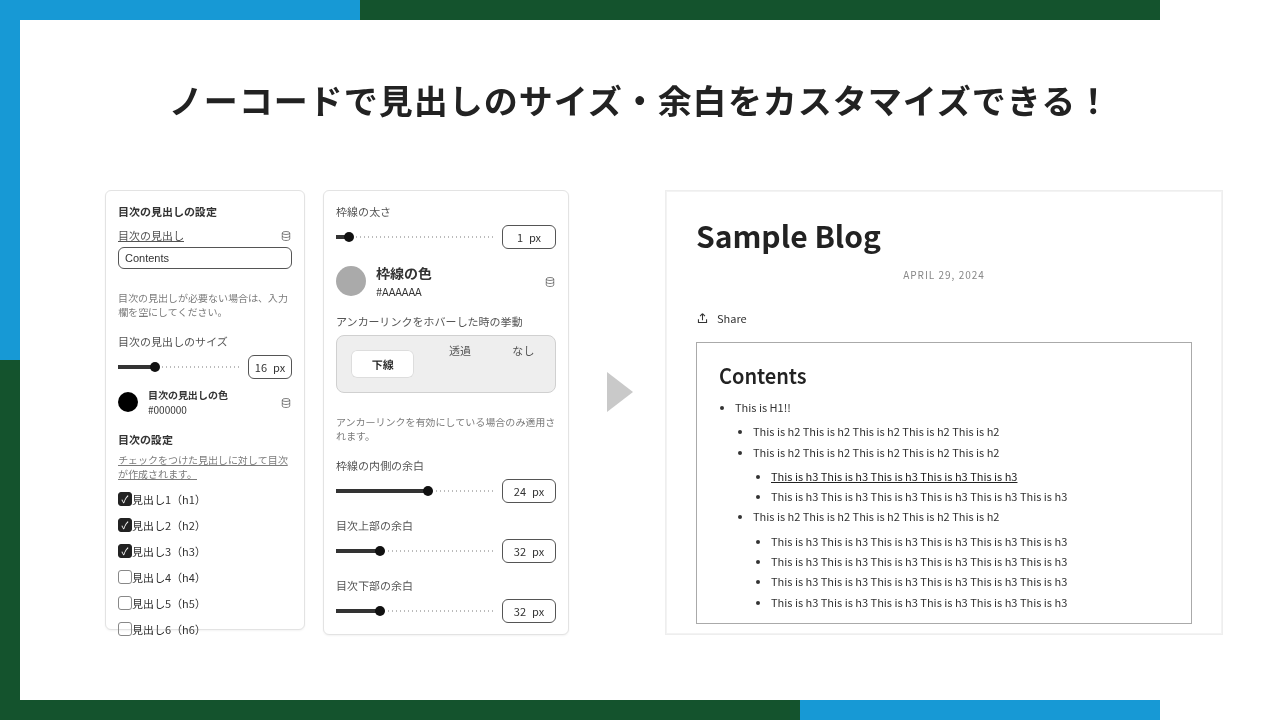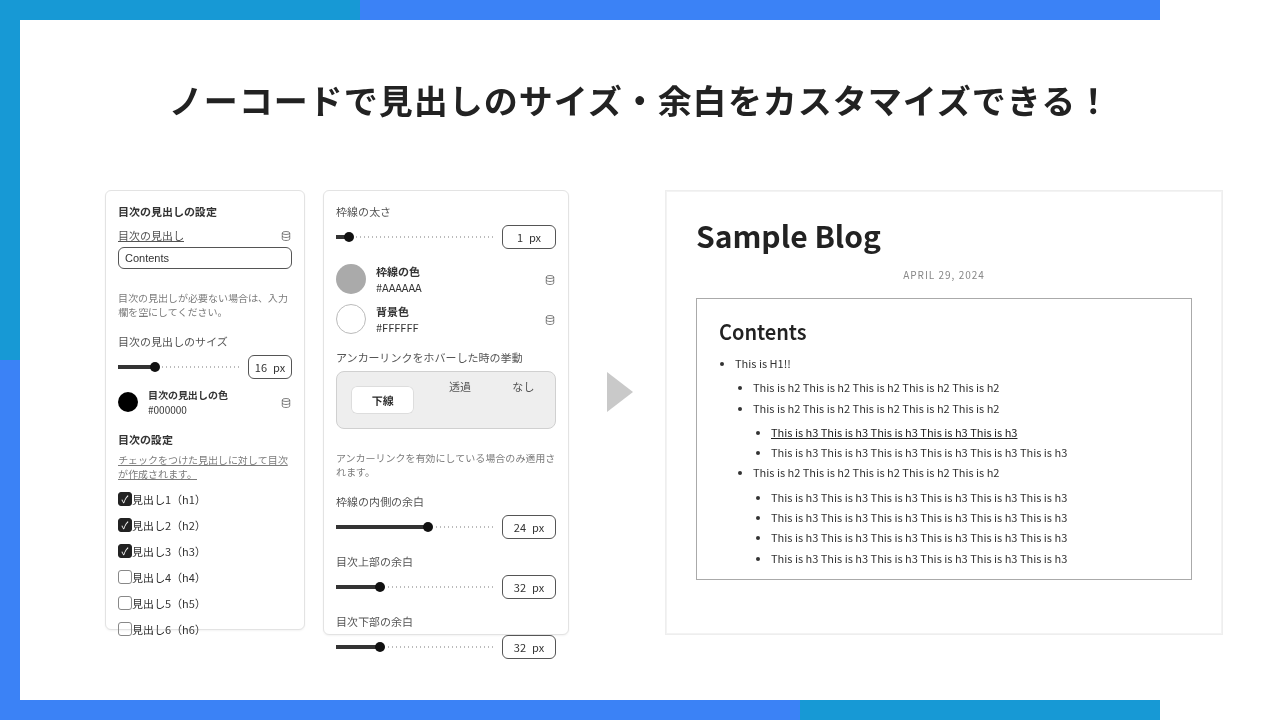"ノーコードで見出しのサイズ・余白をカスタマイズできる！" .frame { background: #3b82f6 -> #14532d }
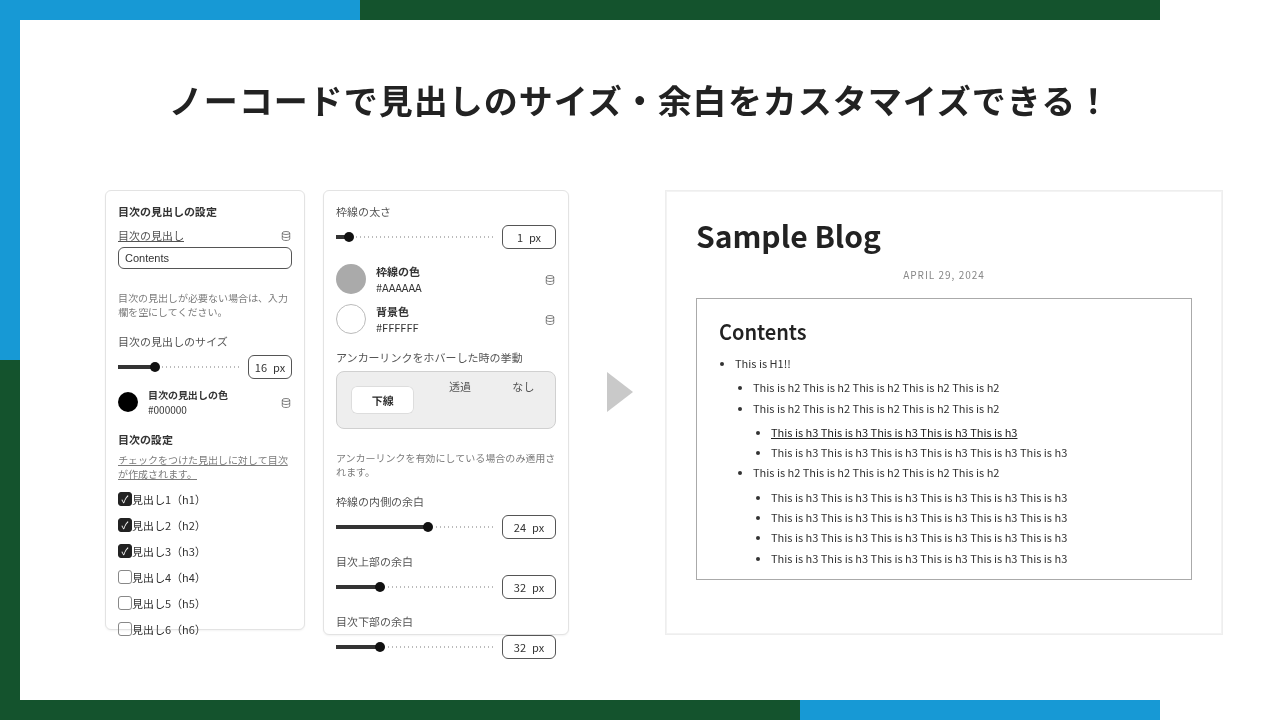"枠線の色" .swatch-label .t { font-size: 11px -> 14px }
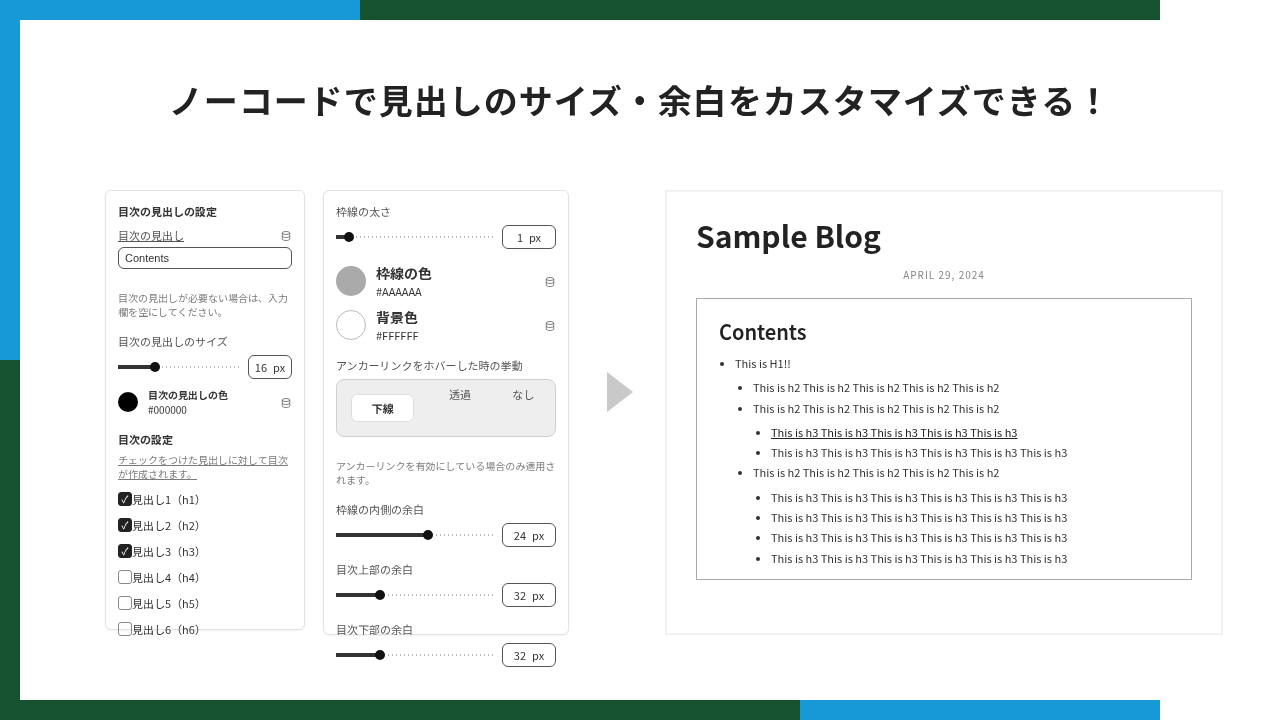"背景色" div.swatch-row { html: <div> <div></div> <div> <div>背景色</div> <div>#FFFFFF</div> </div> <span><svg> <ellipse></ellipse> <path></path> </svg></span> </div> -> none }
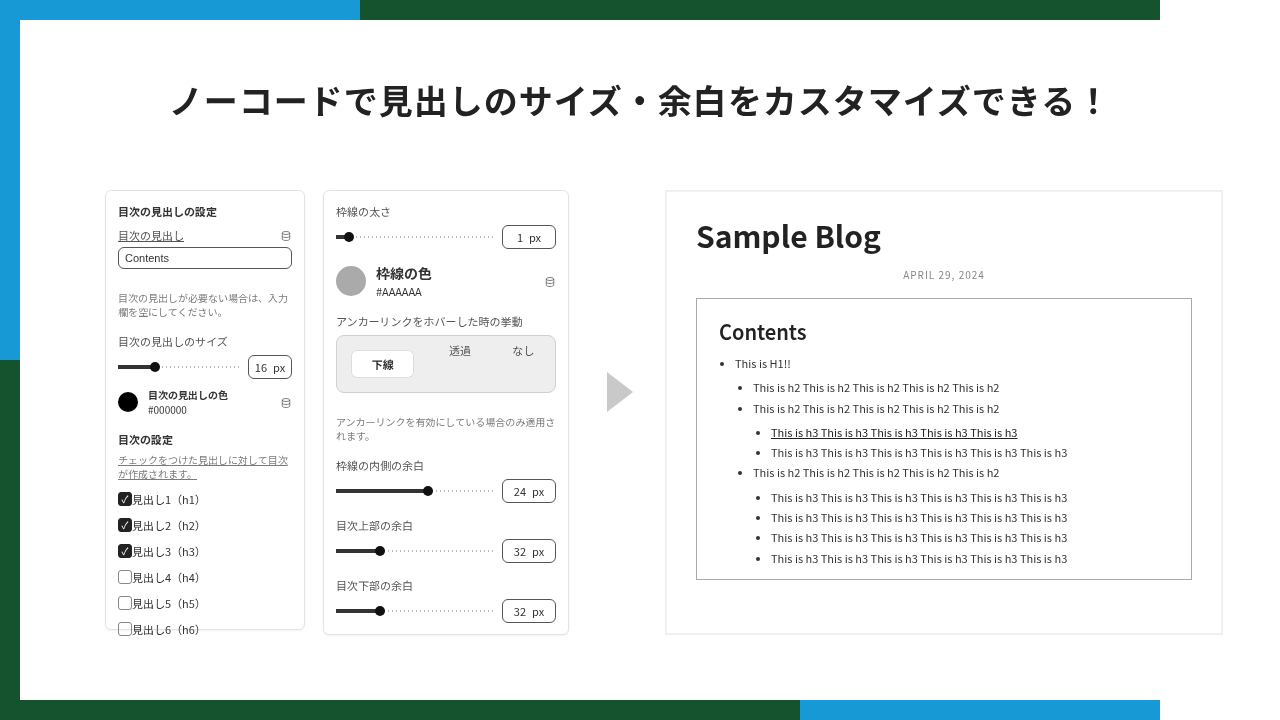"Share" div.share { html: none -> <div> <svg> <path></path> </svg> <span>Share</span> </div> }
